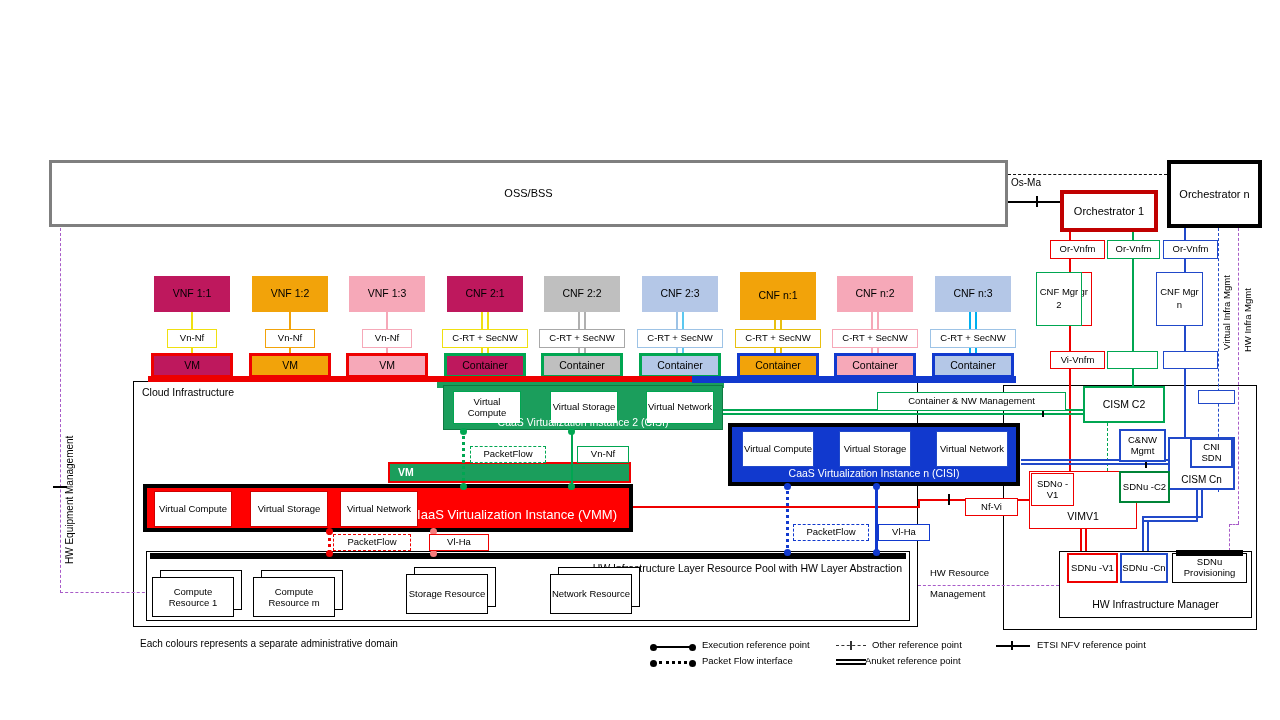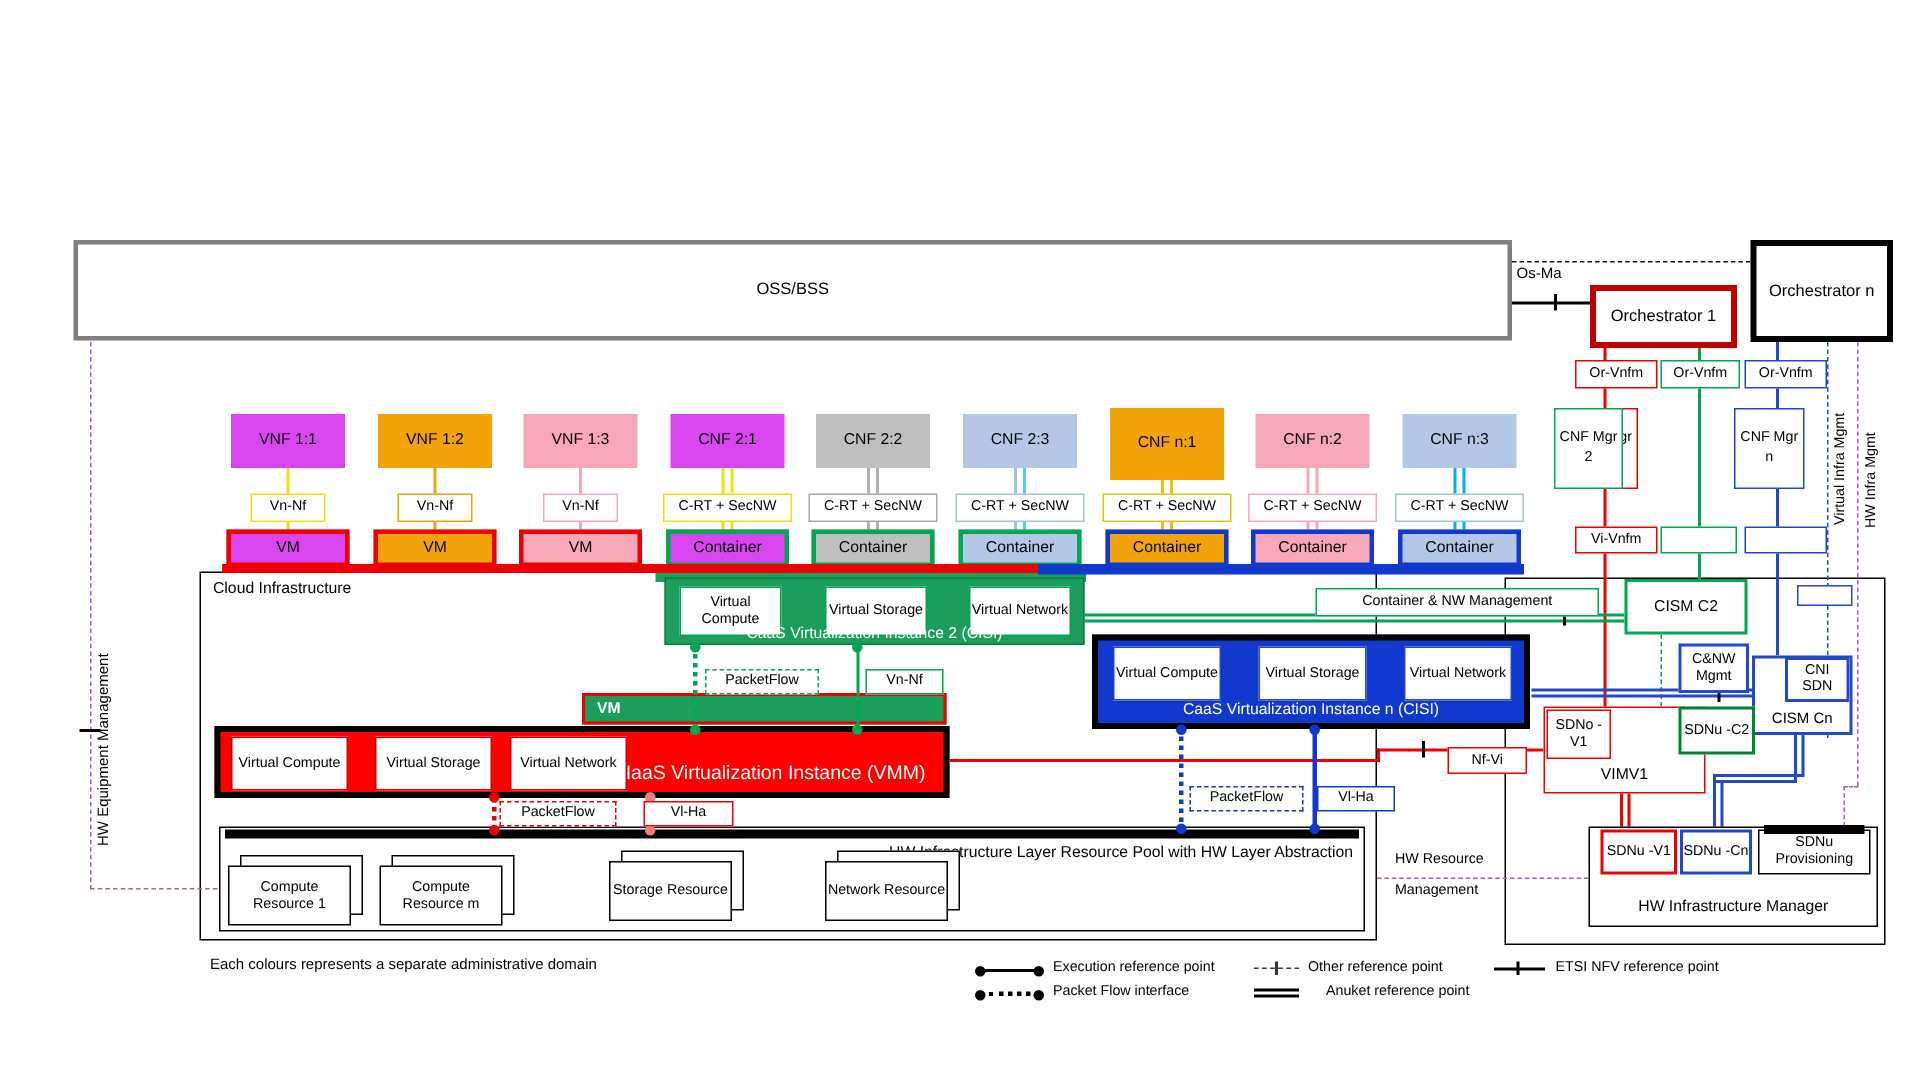"VNF 1:1" .fill-yellow { background: #d946ef -> #be185d }
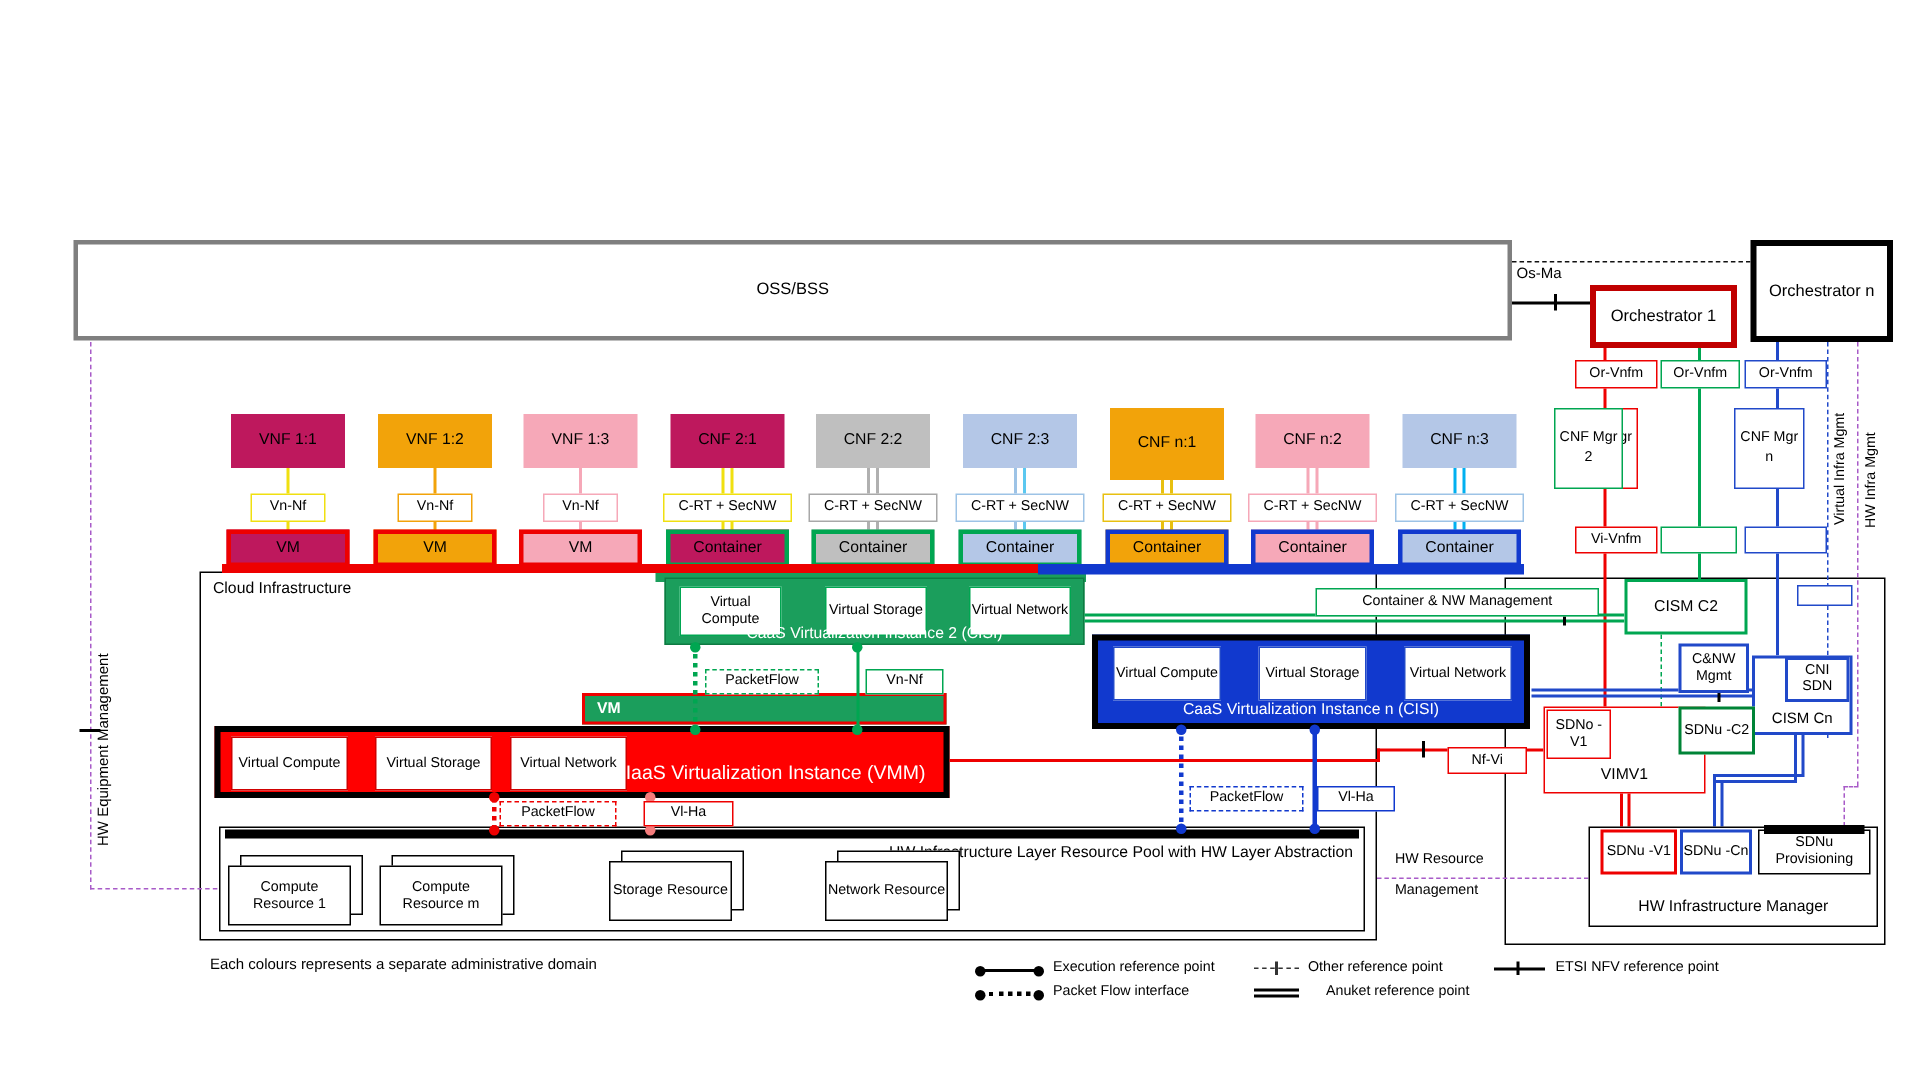"Anuket reference point" div.t { left: 884px -> 865px }
